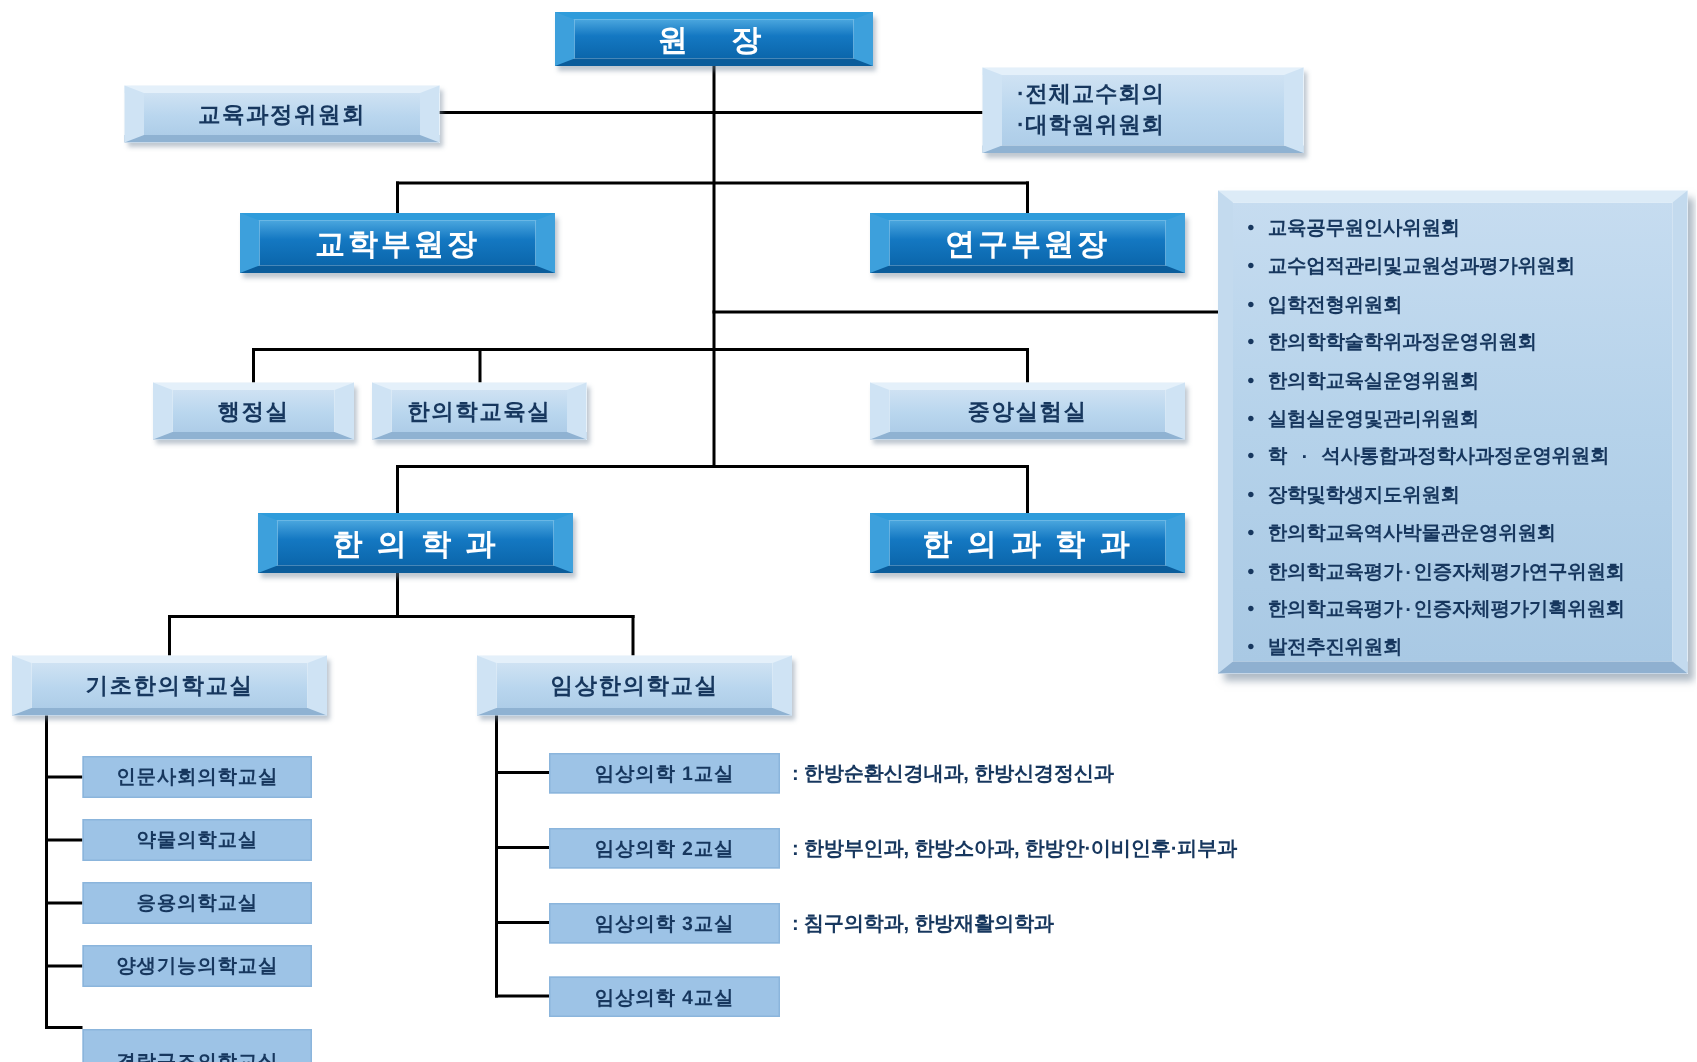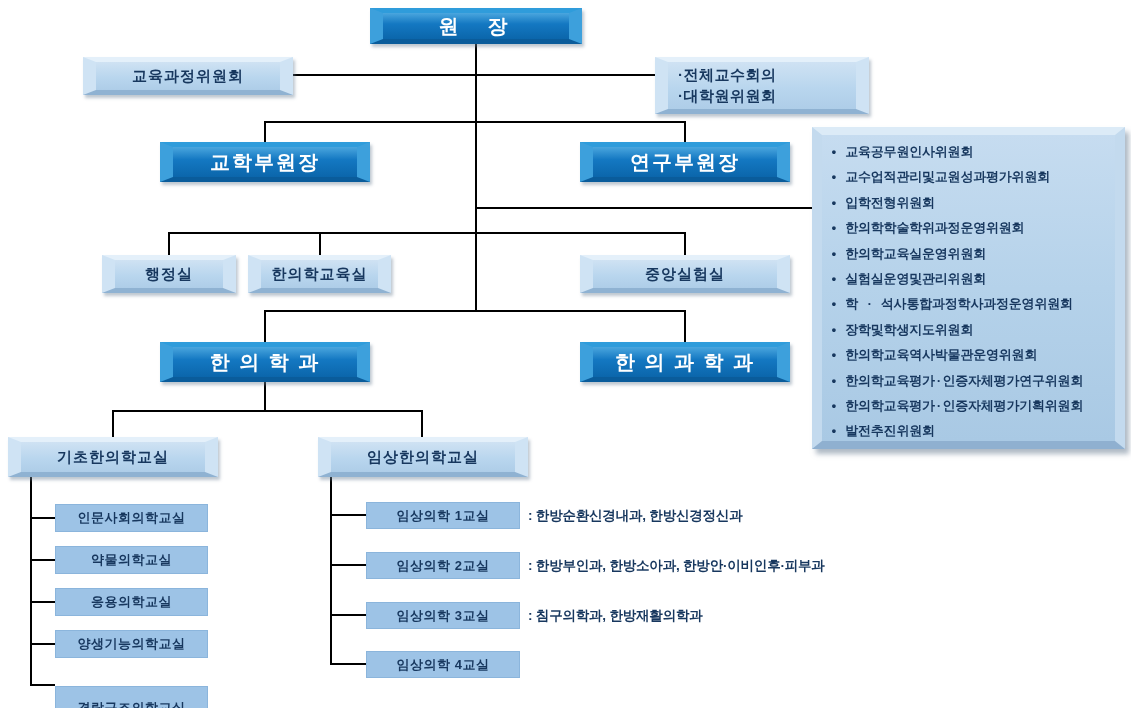"·전체교수회의" .multi { margin-top: 12px -> none }
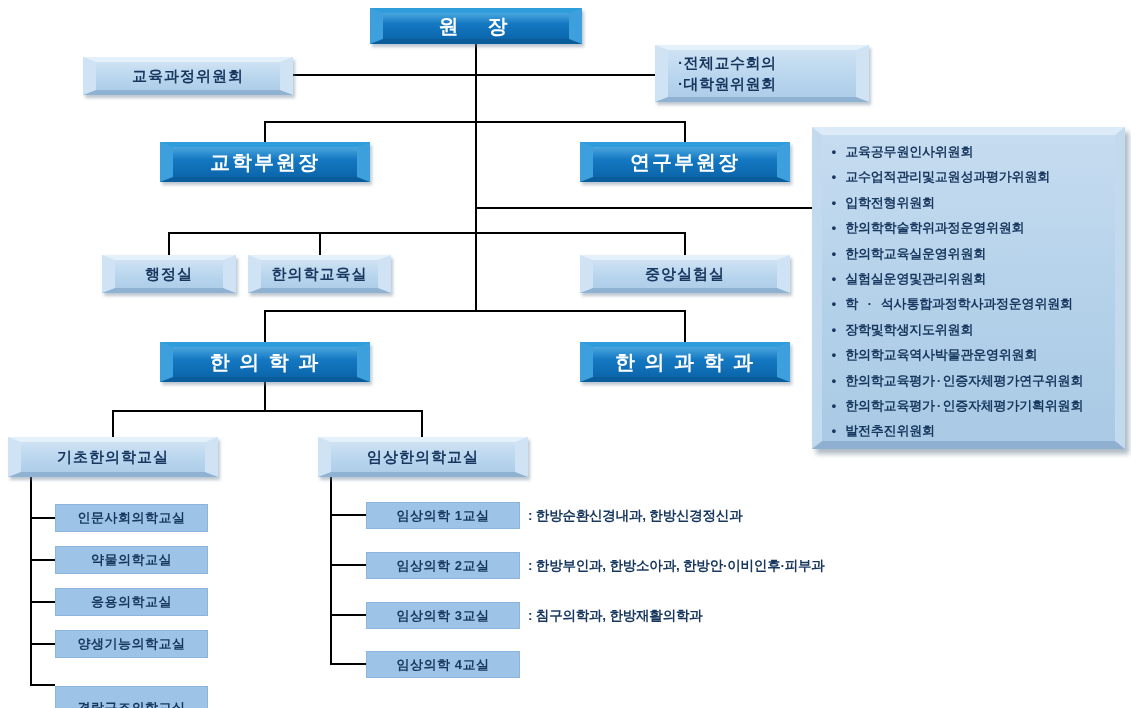"한 의 학 과" div.box { left: 160px -> 172px }
